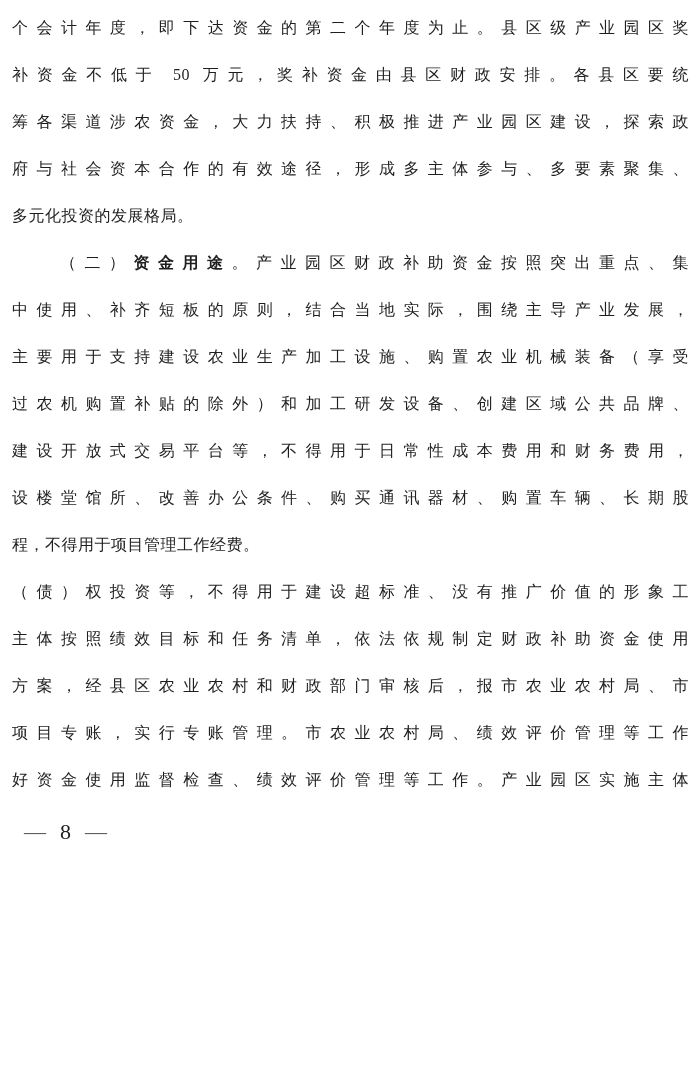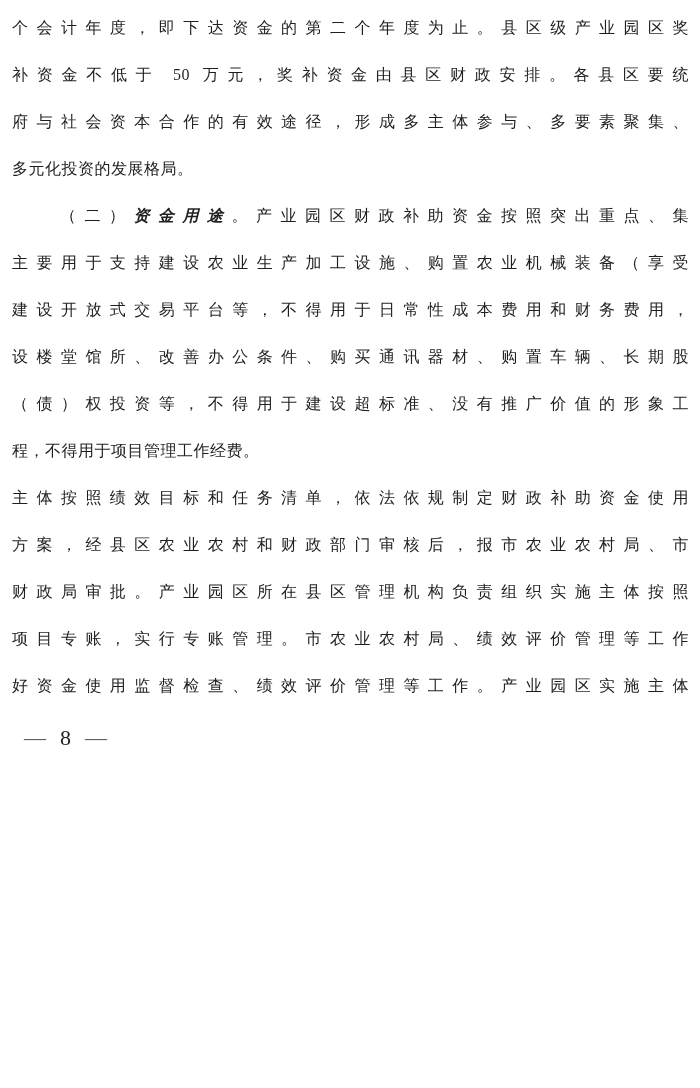"筹各渠道涉农资金，大力扶持、积极推进产业园区建设，探索政" div.line { html: none -> <div><span>筹各渠道涉农资金，大力扶持、积极推进产业园区建设，探索政</span></div> }
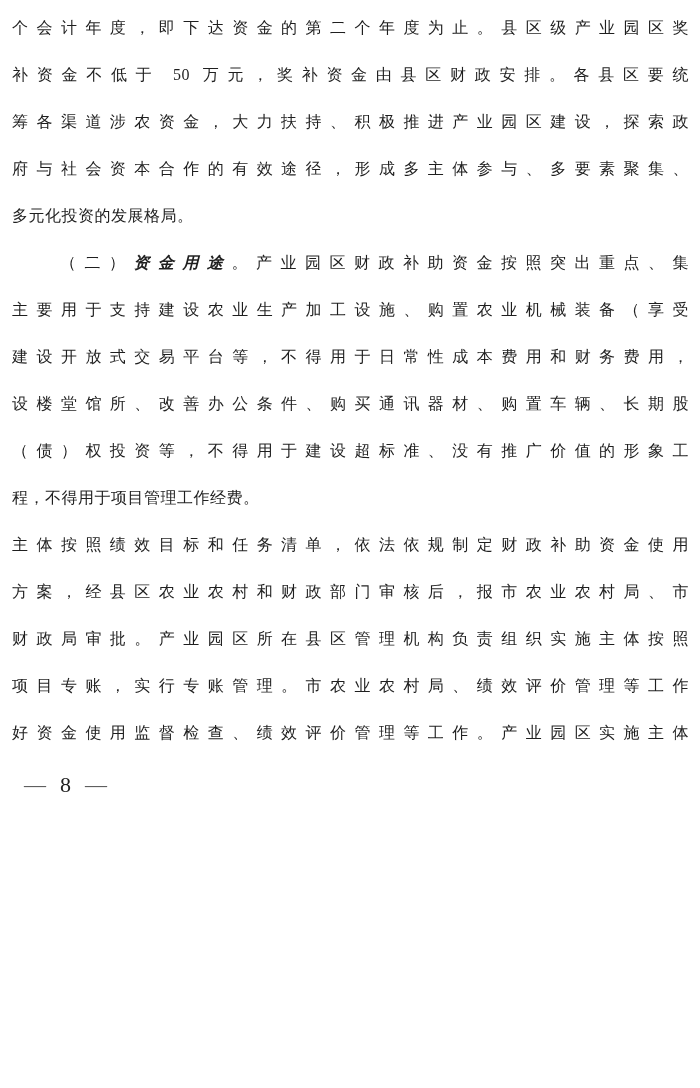"资金用途" .doc-body .line .bold { font-style: italic -> none }
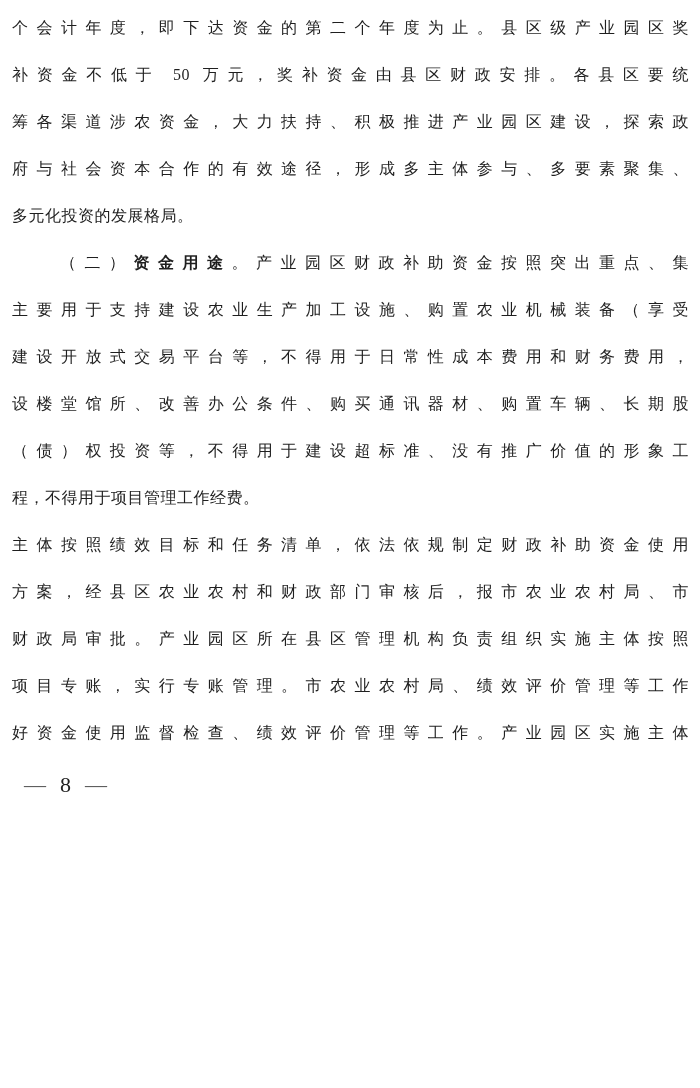"中使用、补齐短板的原则，结合当地实际，围绕主导产业发展，" div.line { html: none -> <div><span>中使用、补齐短板的原则，结合当地实际，围绕主导产业发展，</span></div> }
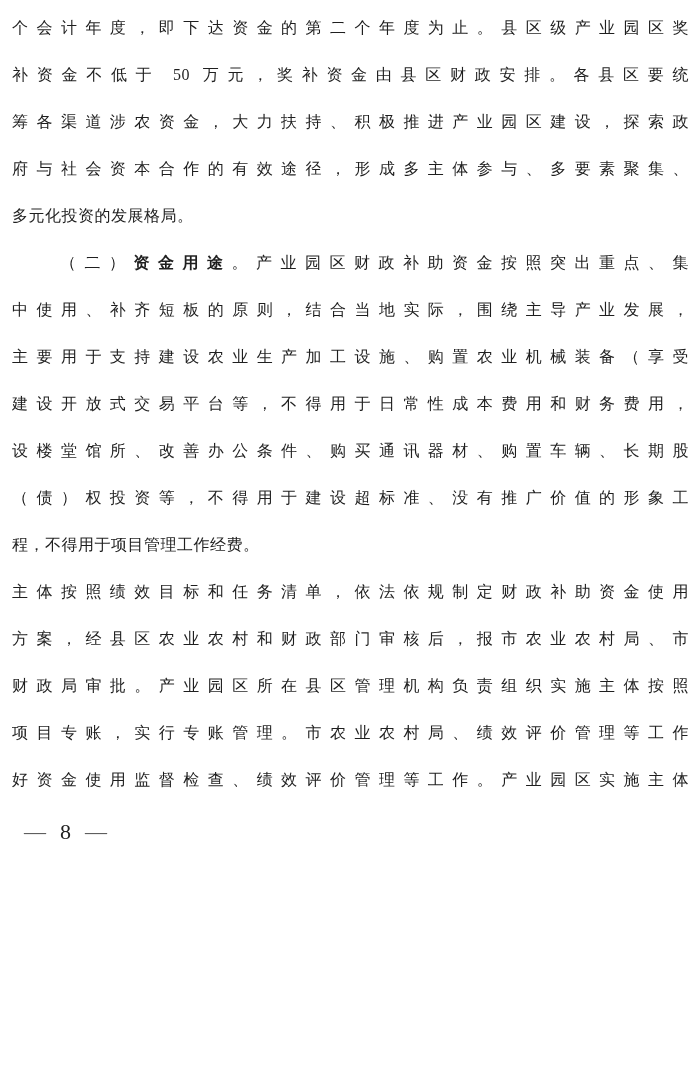"过农机购置补贴的除外）和加工研发设备、创建区域公共品牌、" div.line { html: none -> <div><span>过农机购置补贴的除外）和加工研发设备、创建区域公共品牌、</span></div> }
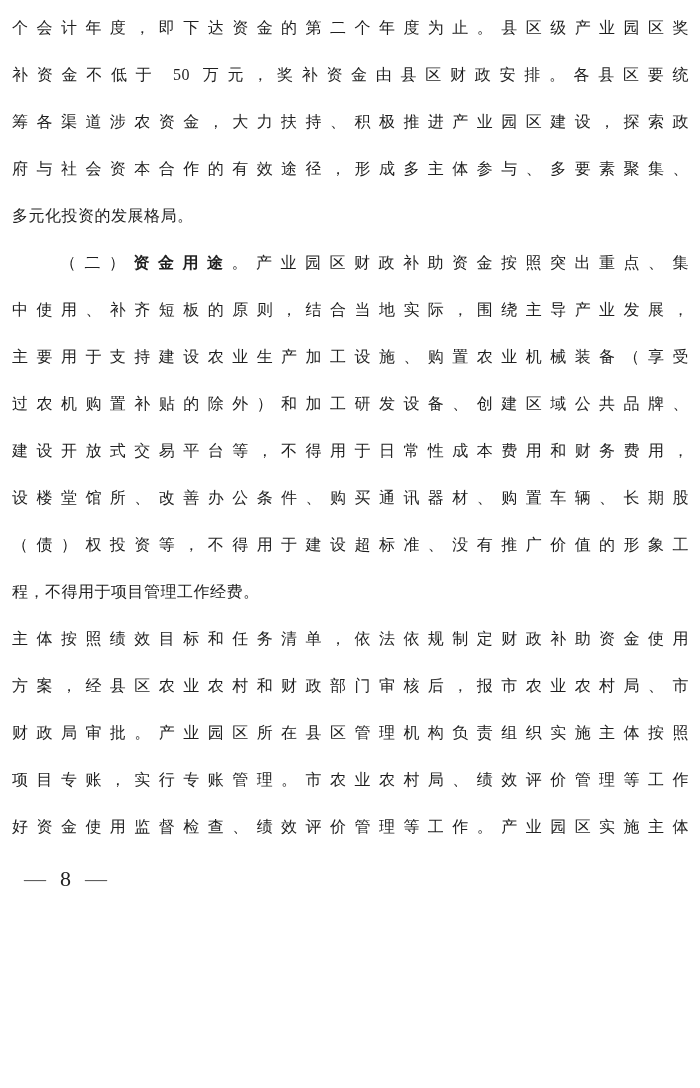"（债）权投资等，不得用于建设超标准、没有推广价值的形象工" div.line { order: before "程，不得用于项目管理工作经费。" -> after "程，不得用于项目管理工作经费。" }
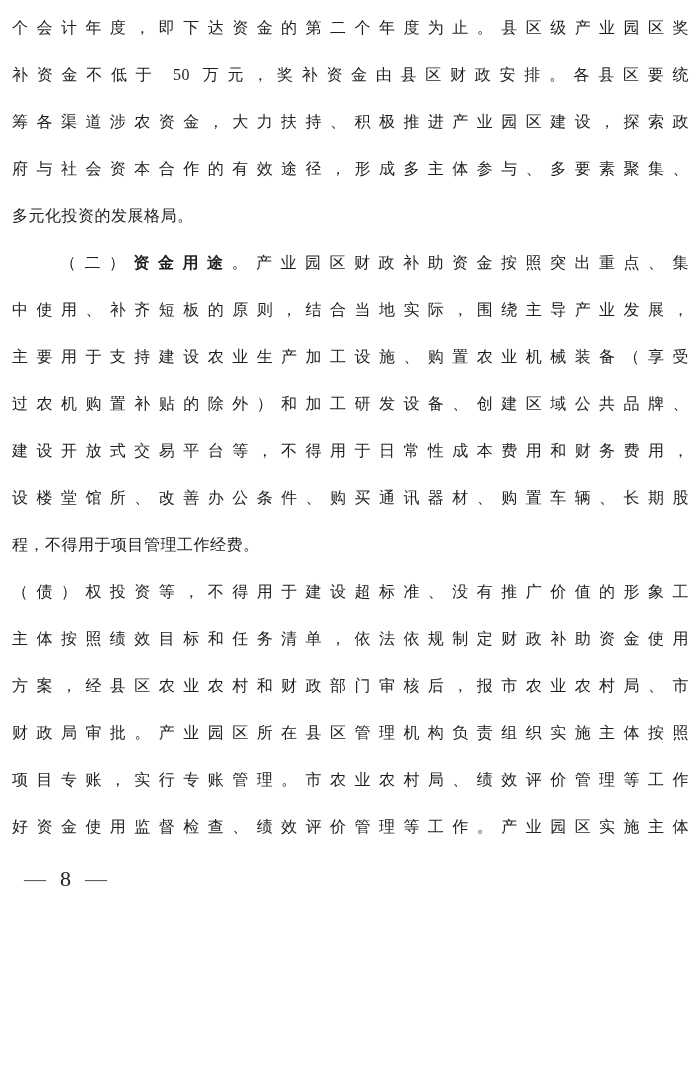"财政局审批。产业园区所在县区管理机构负责组织实施主体按照" div.line { html: <div><span>财政局审批。产业园区所在县区管理机构负责组织实施主体按照</span></div> -> none }
